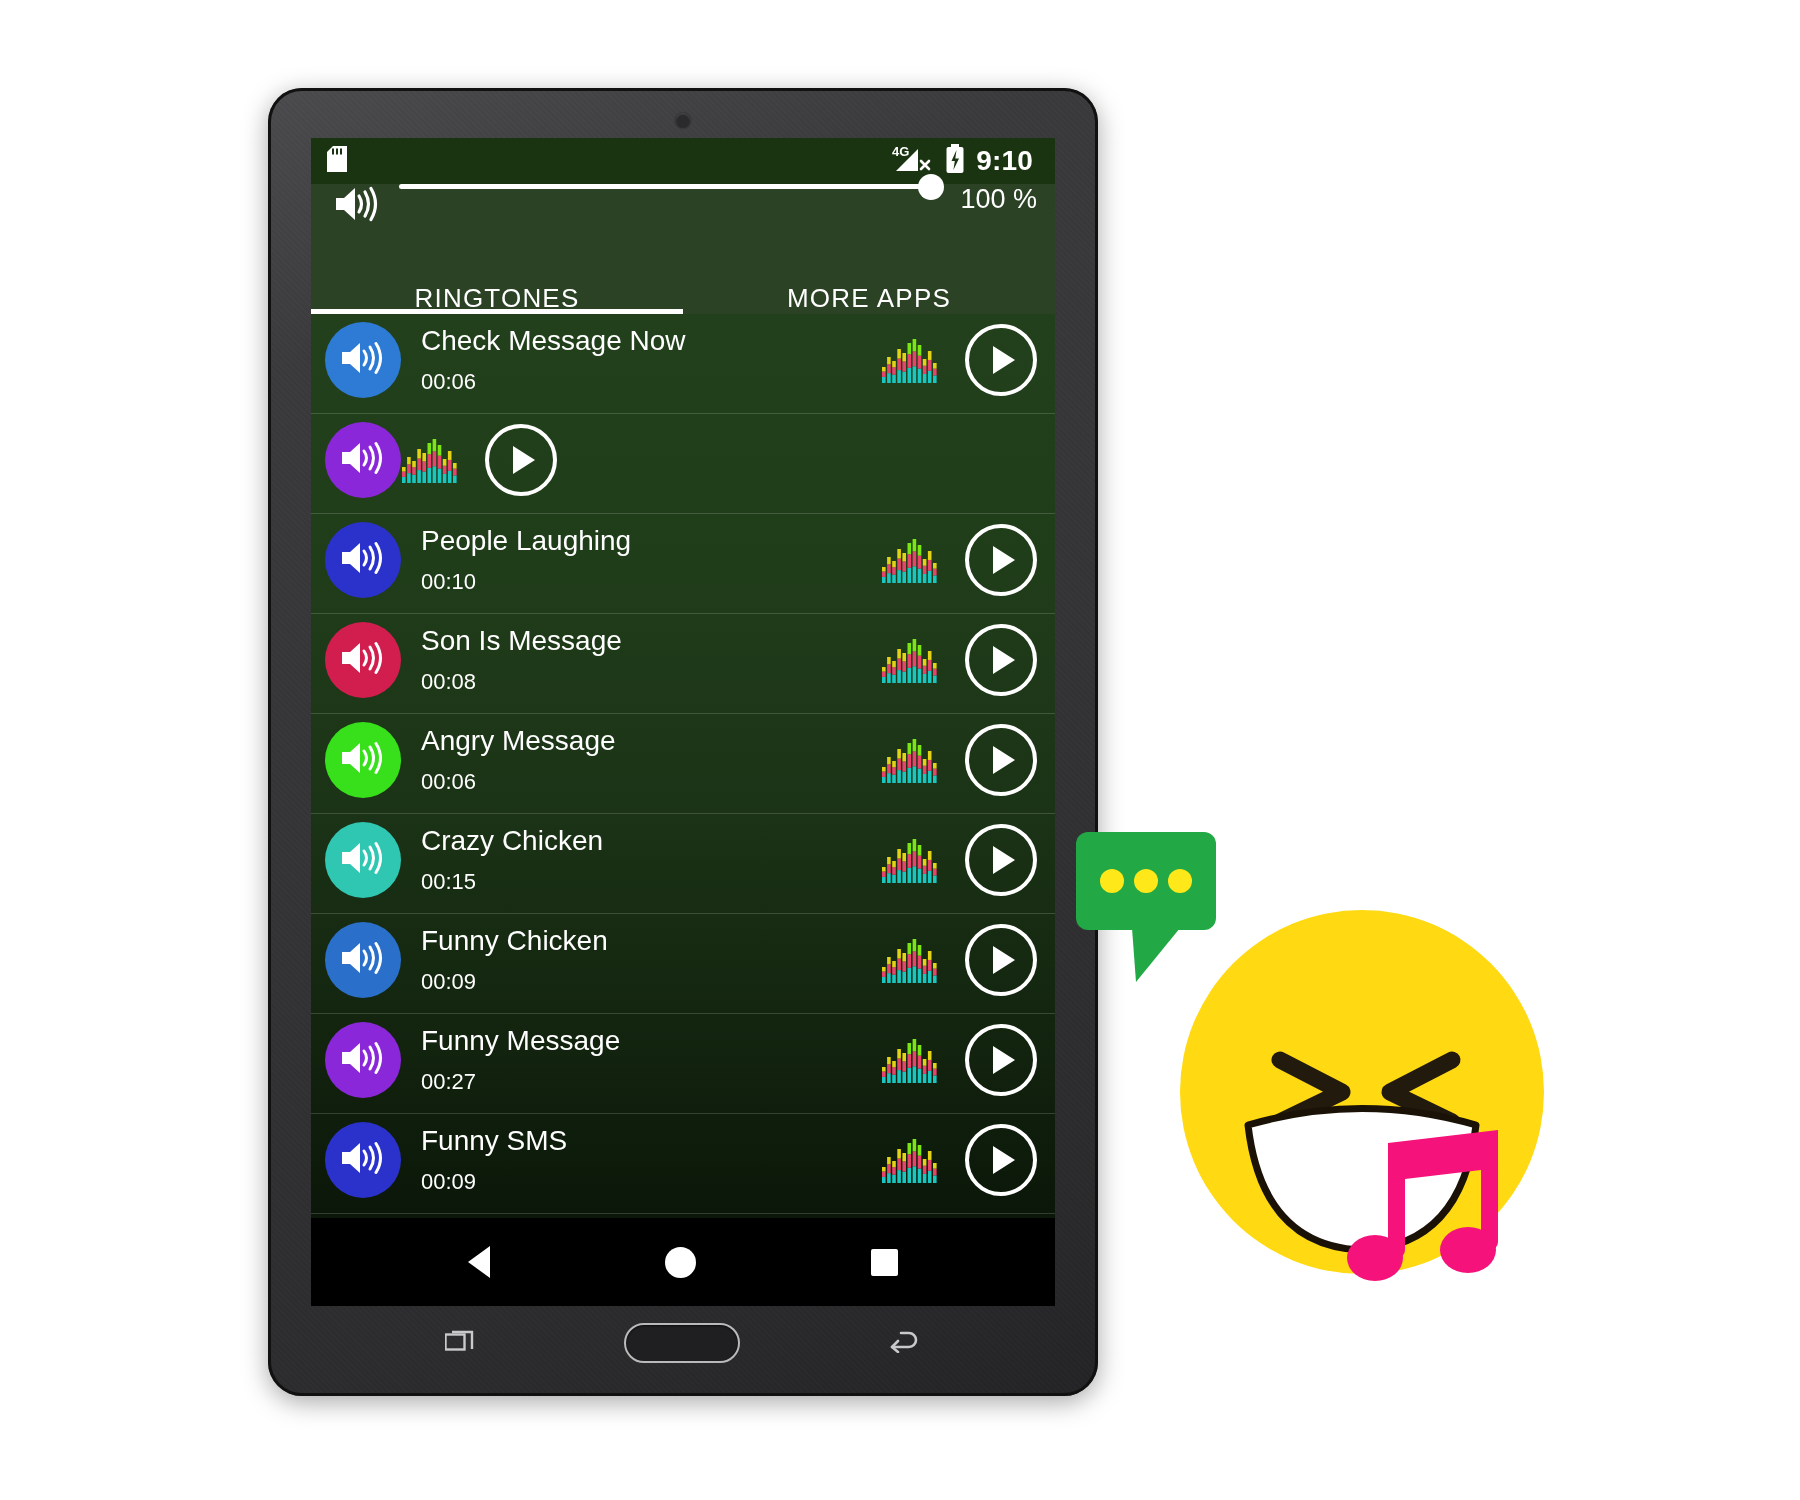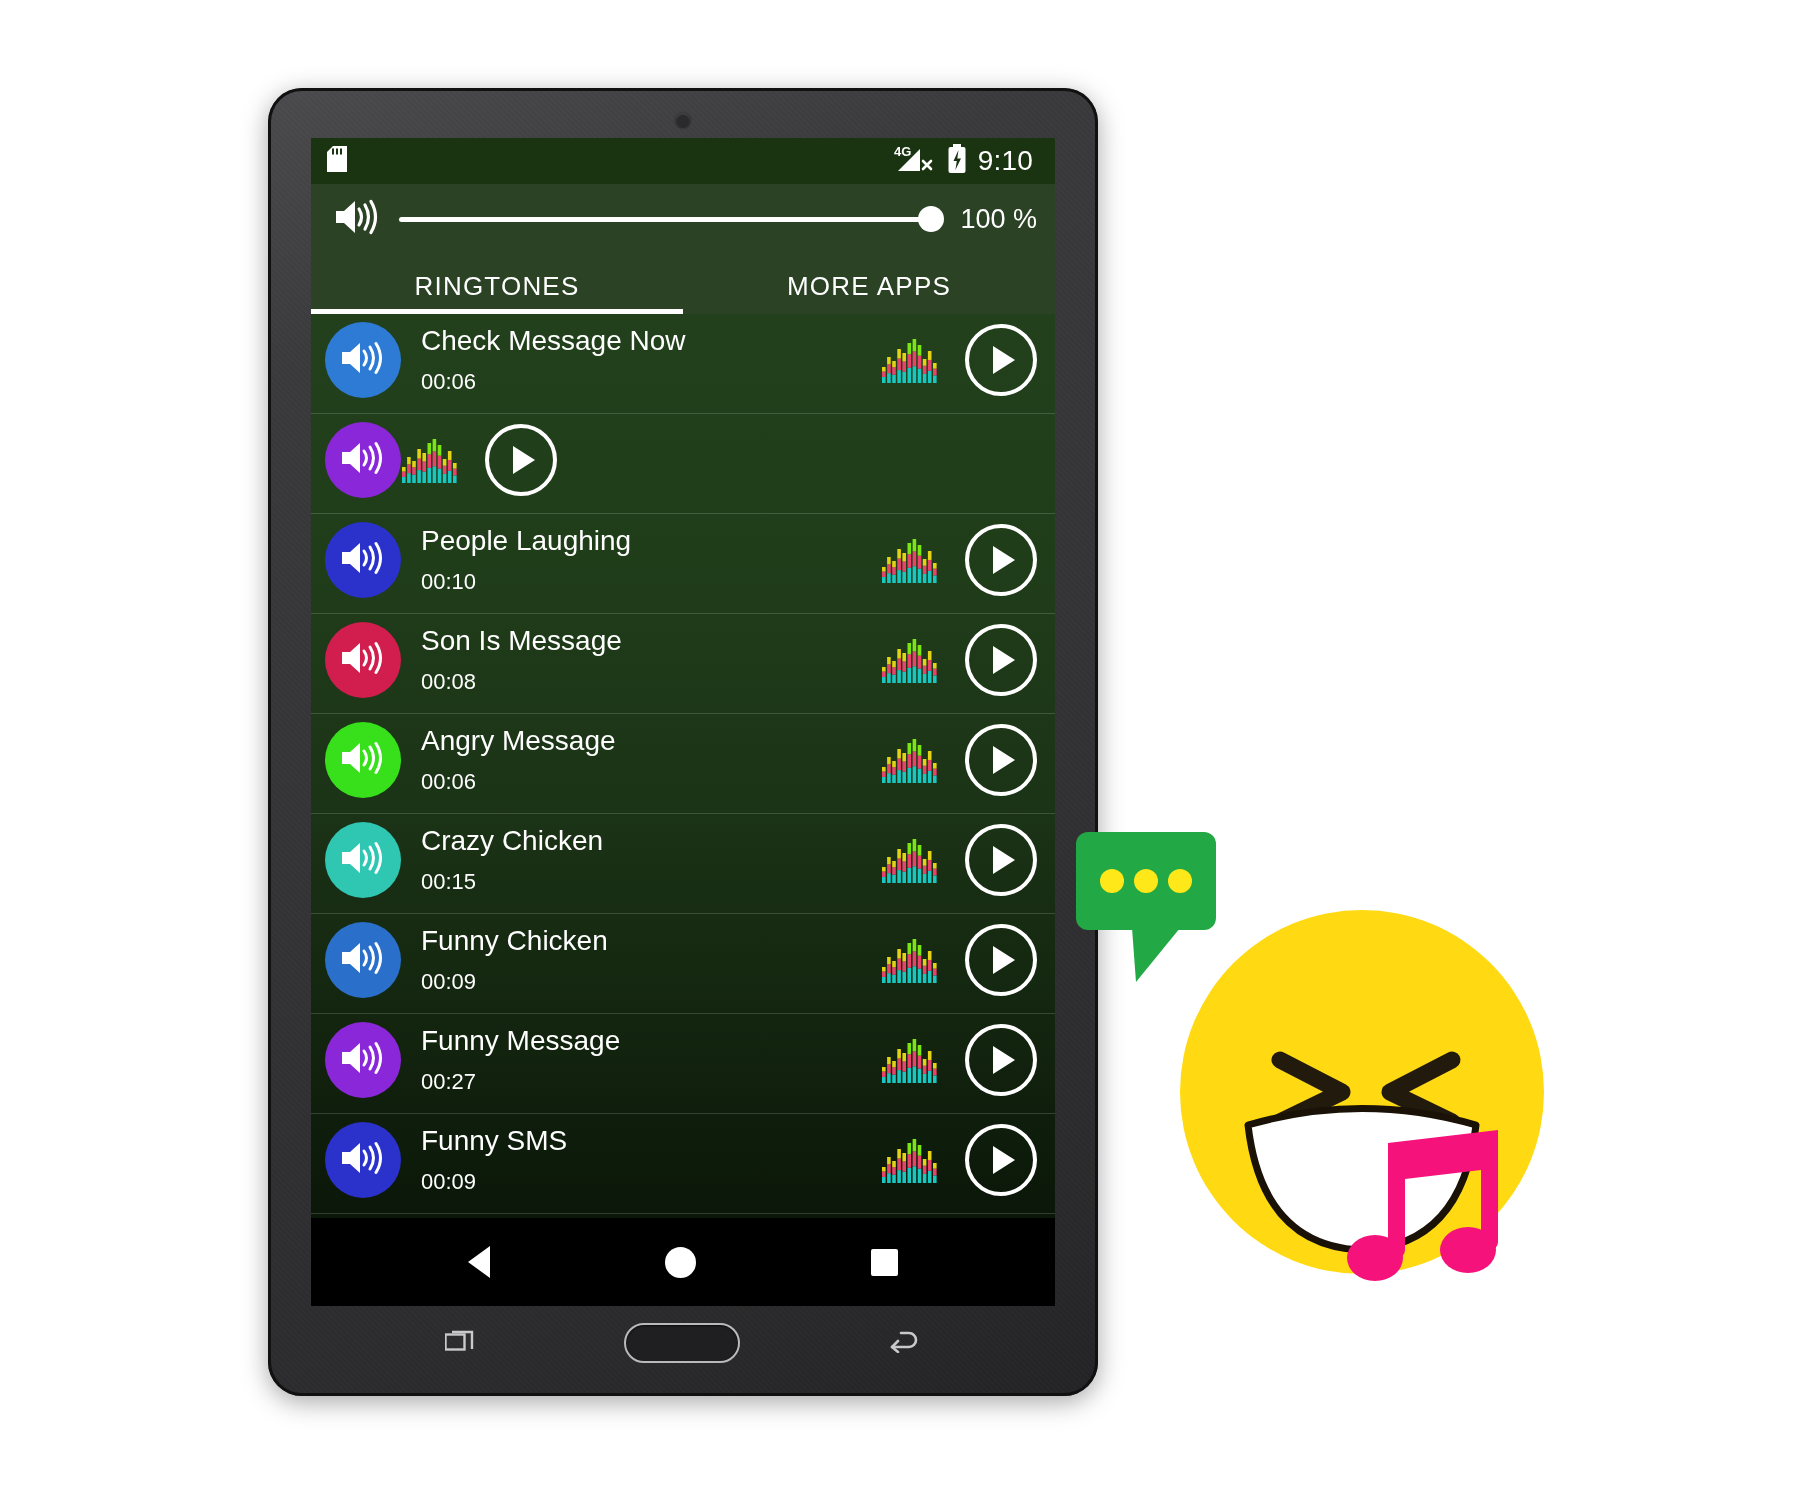"9:10" .sb-time { font-weight: 400 -> 700 }
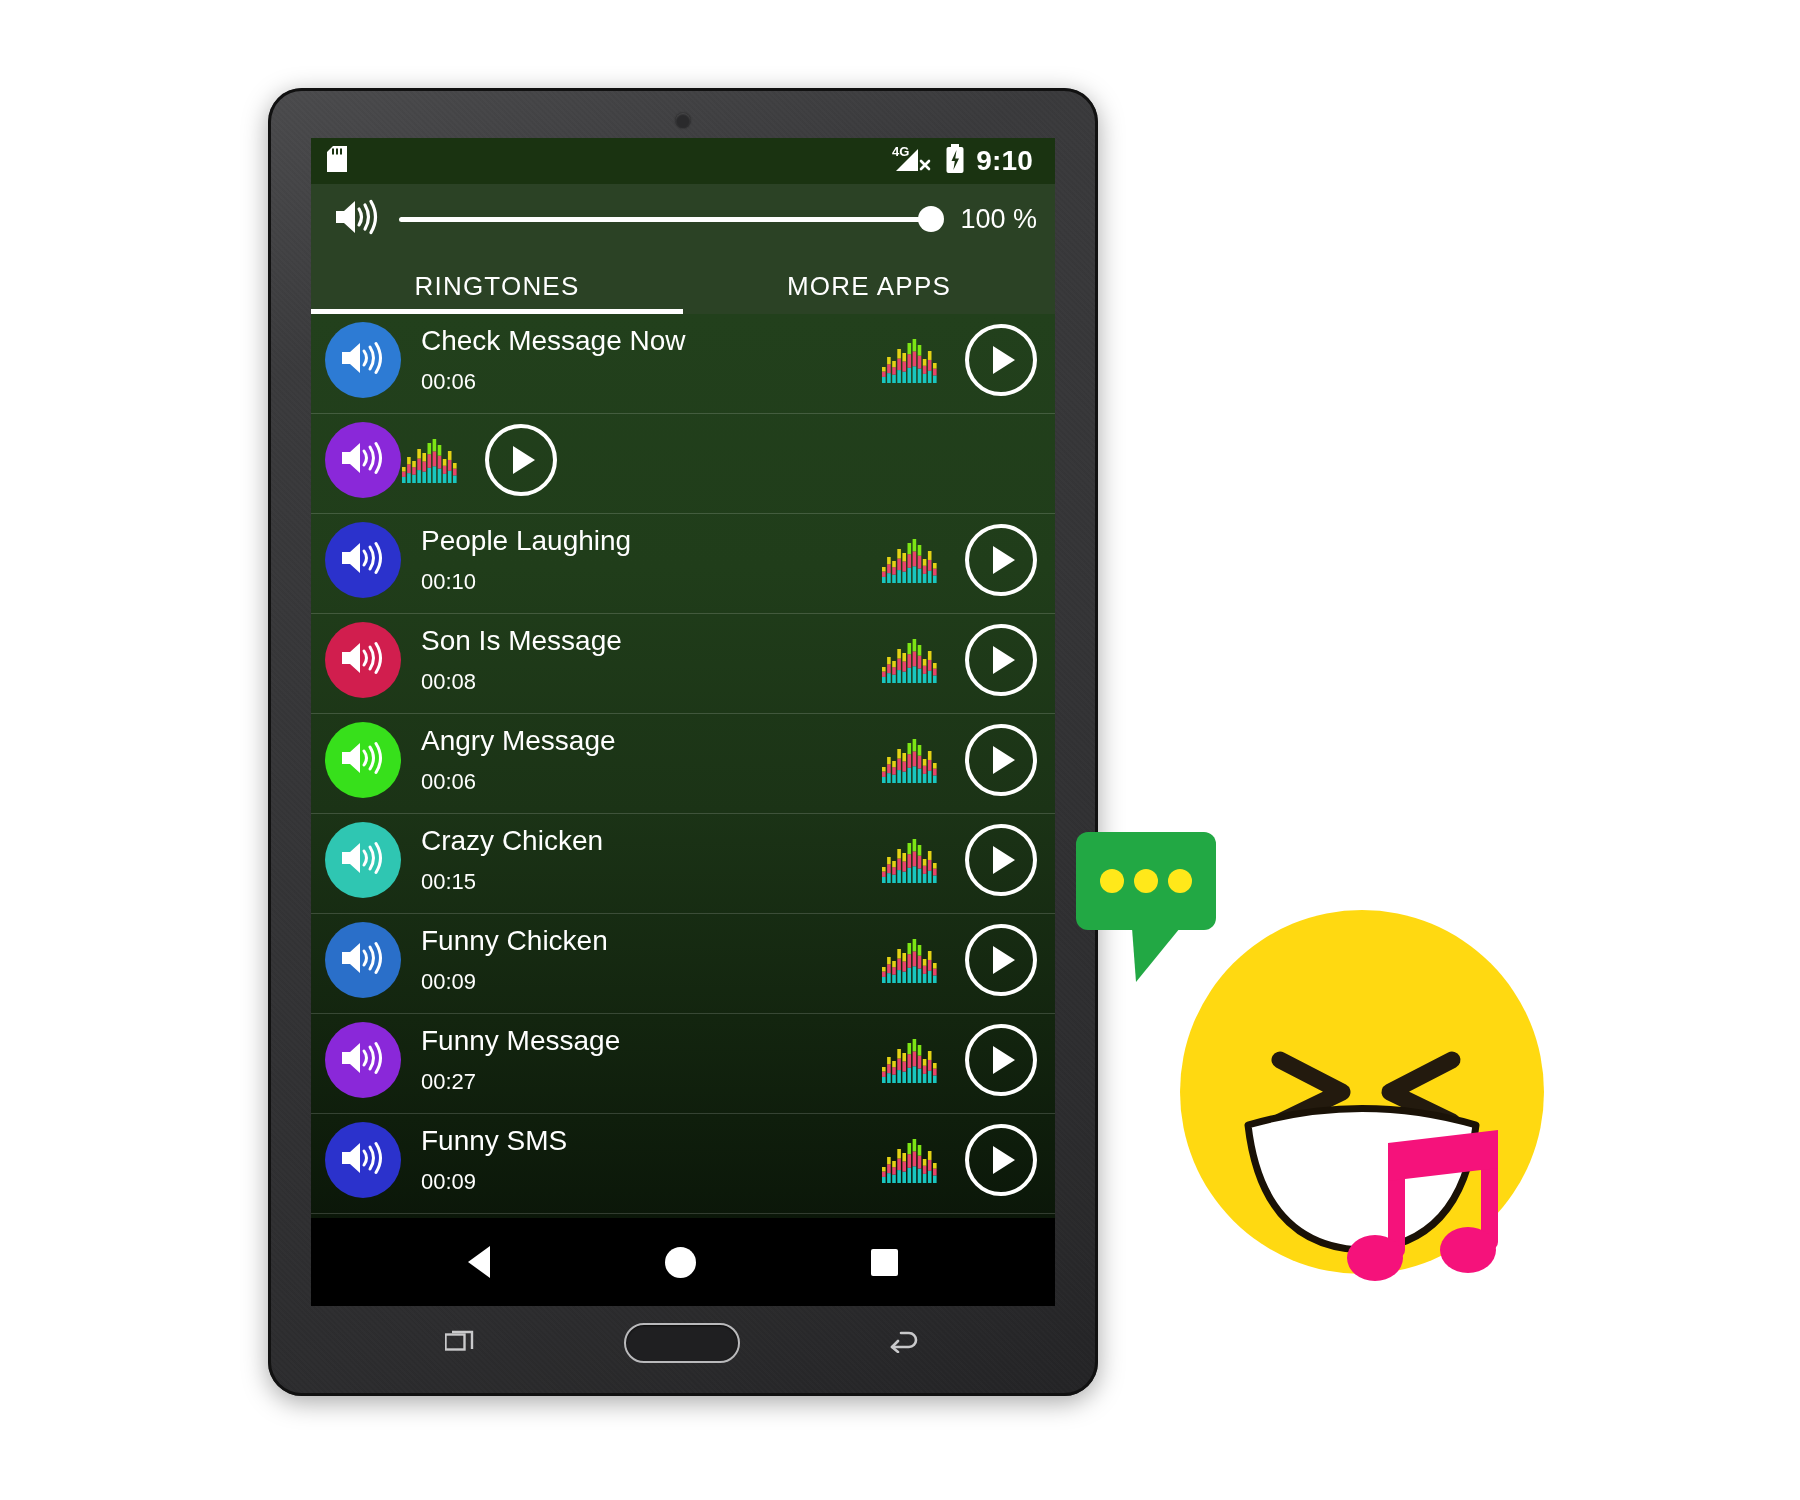"100 %" .volbar { align-items: center -> flex-start }
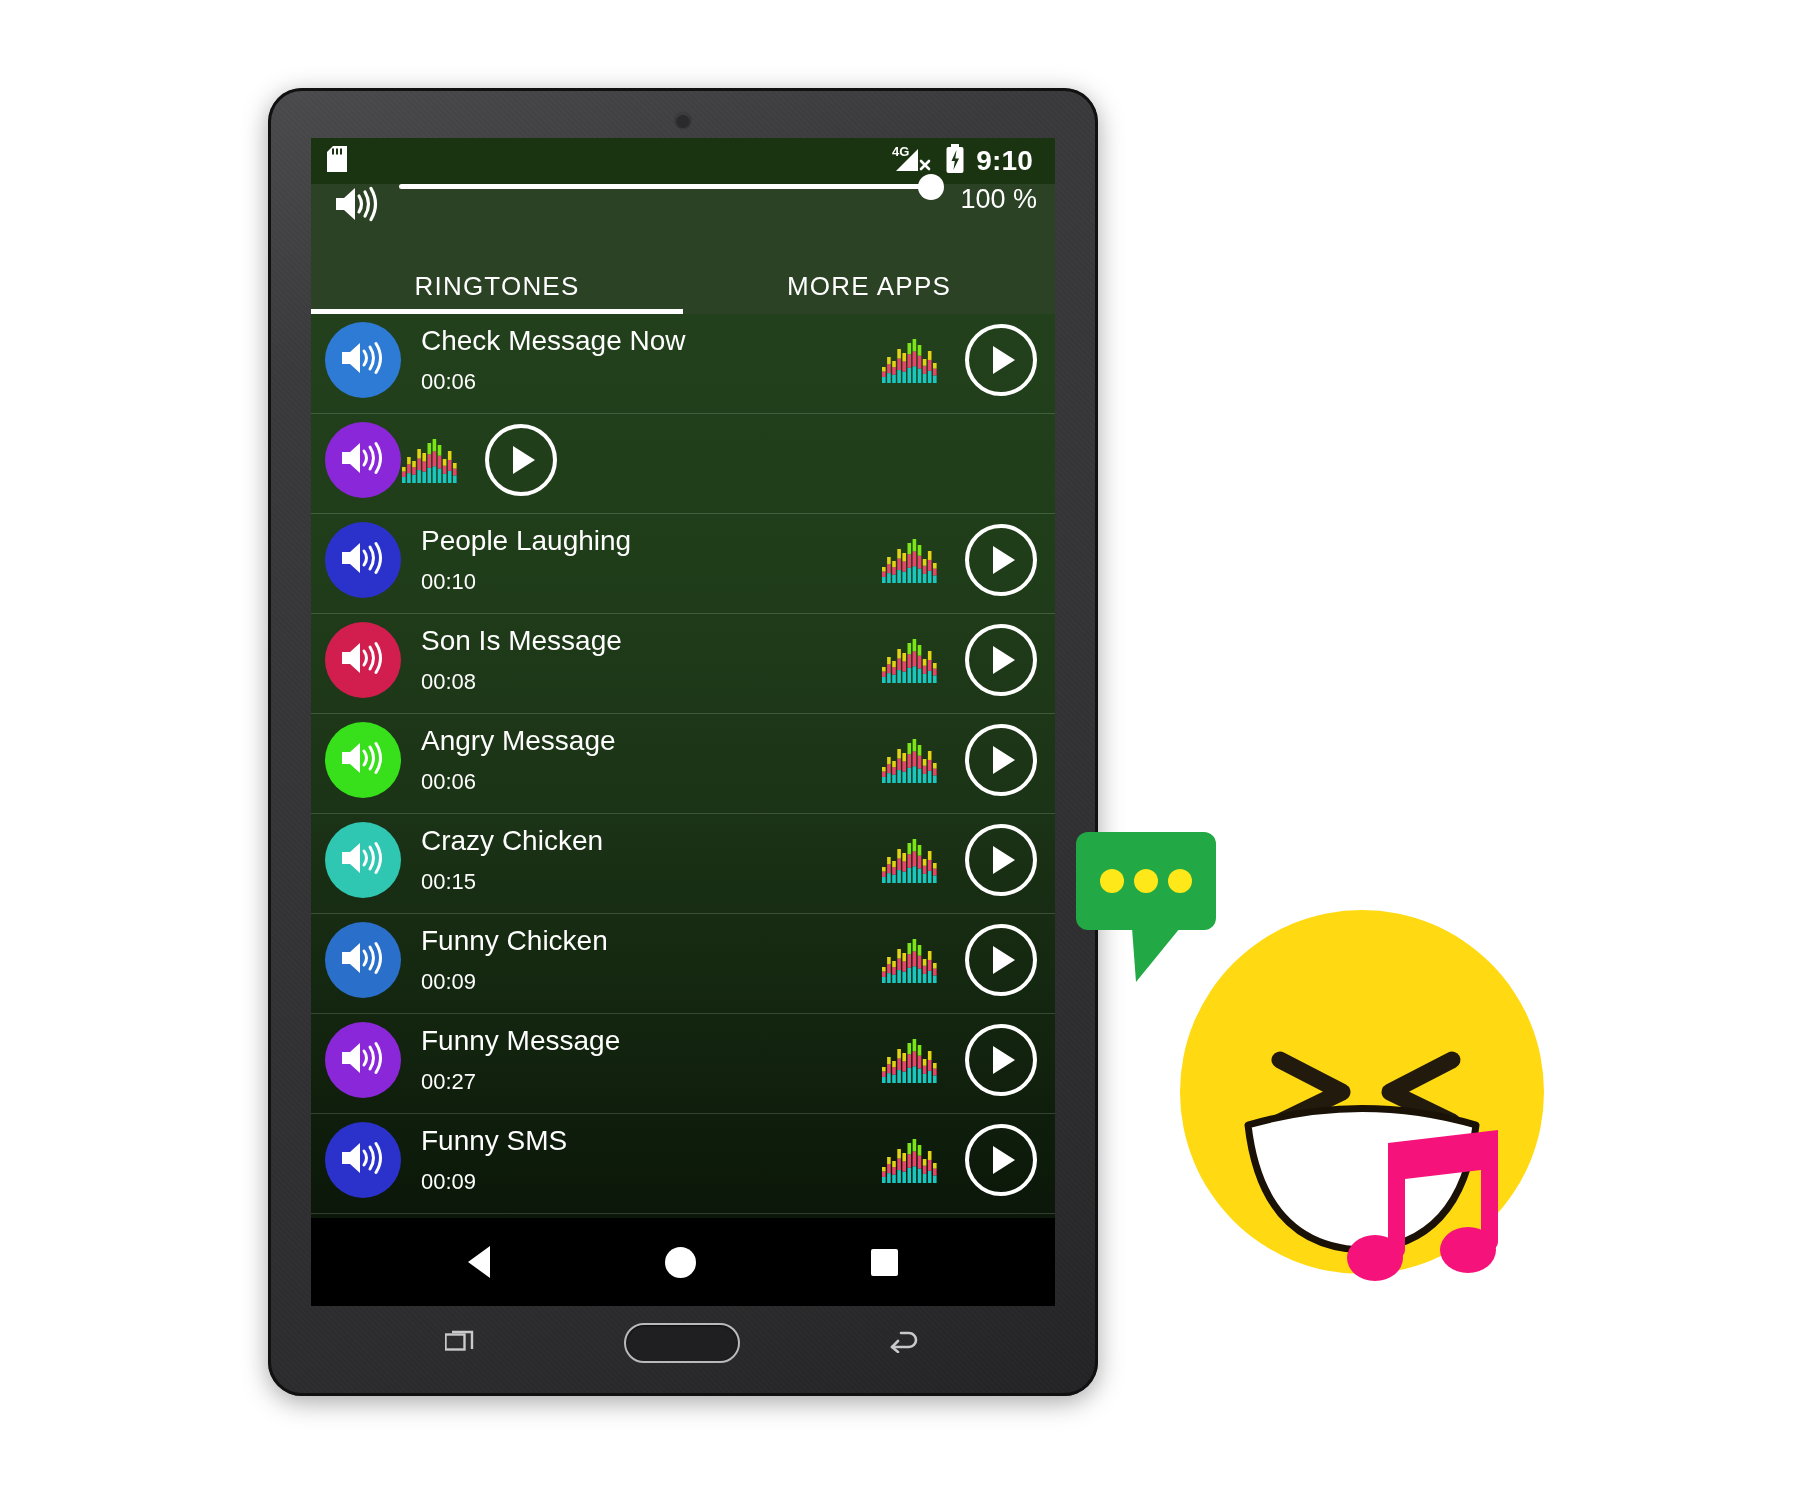"RINGTONES" .tab { align-items: center -> flex-end }
